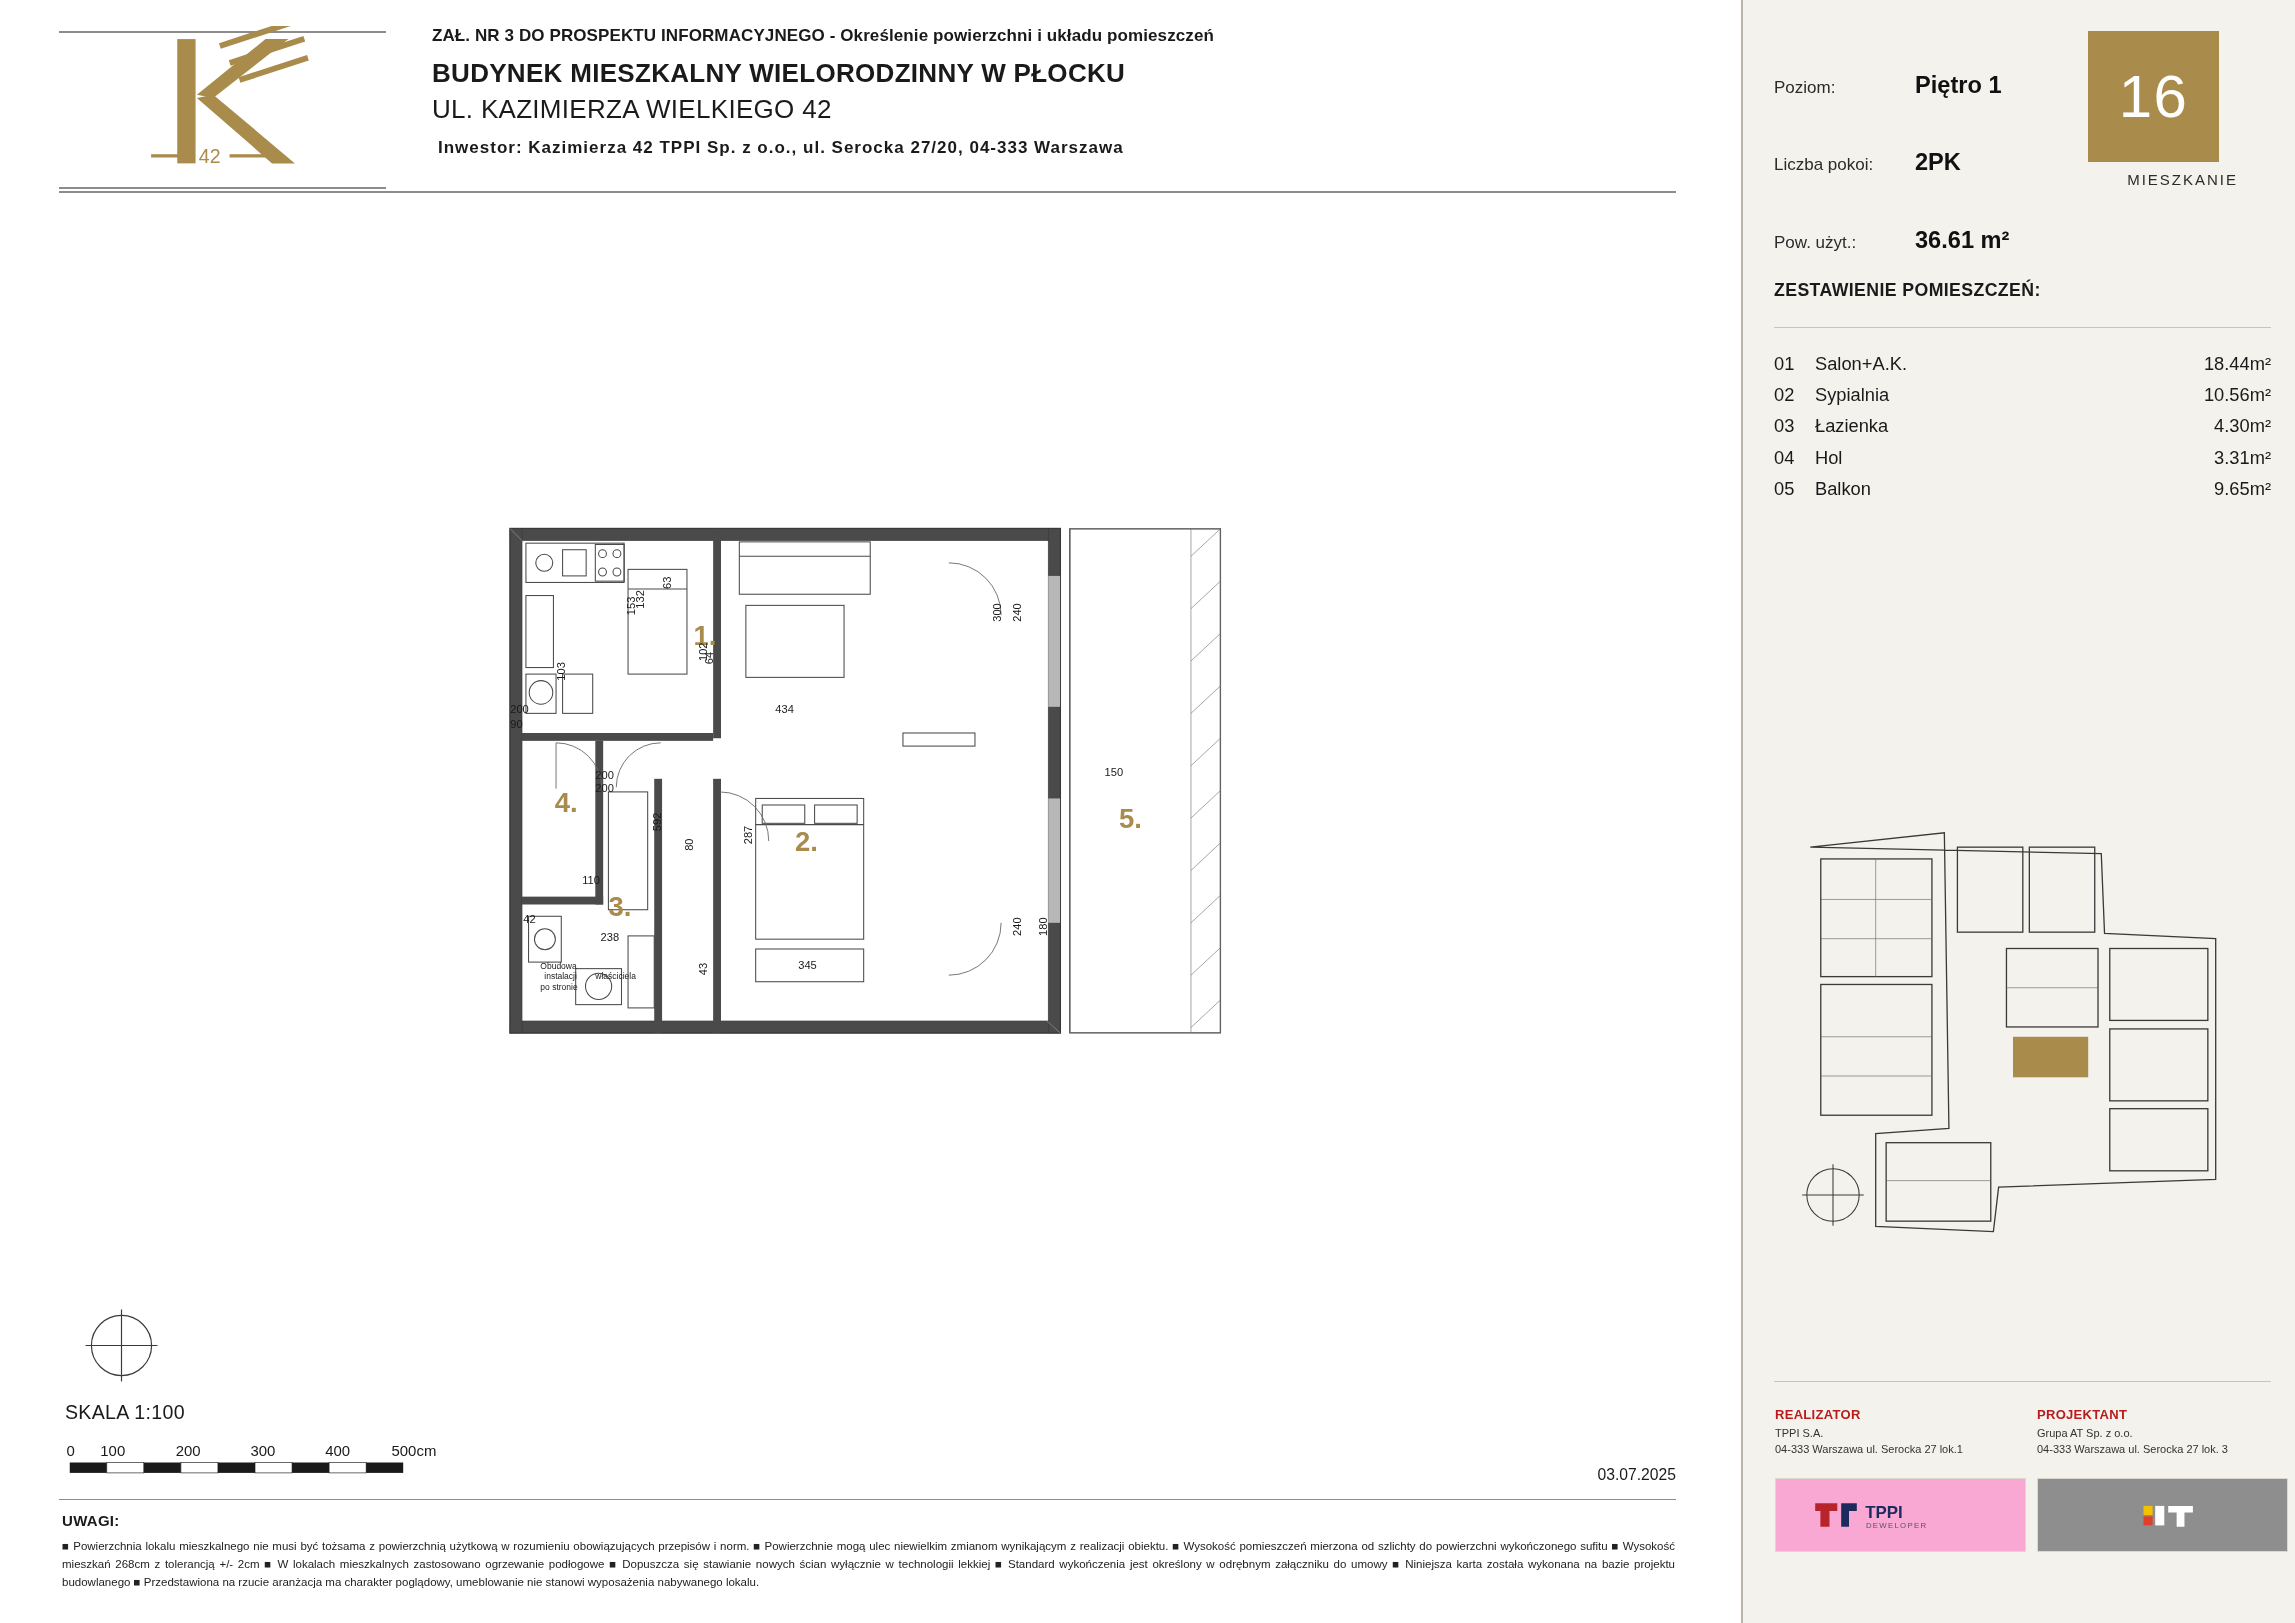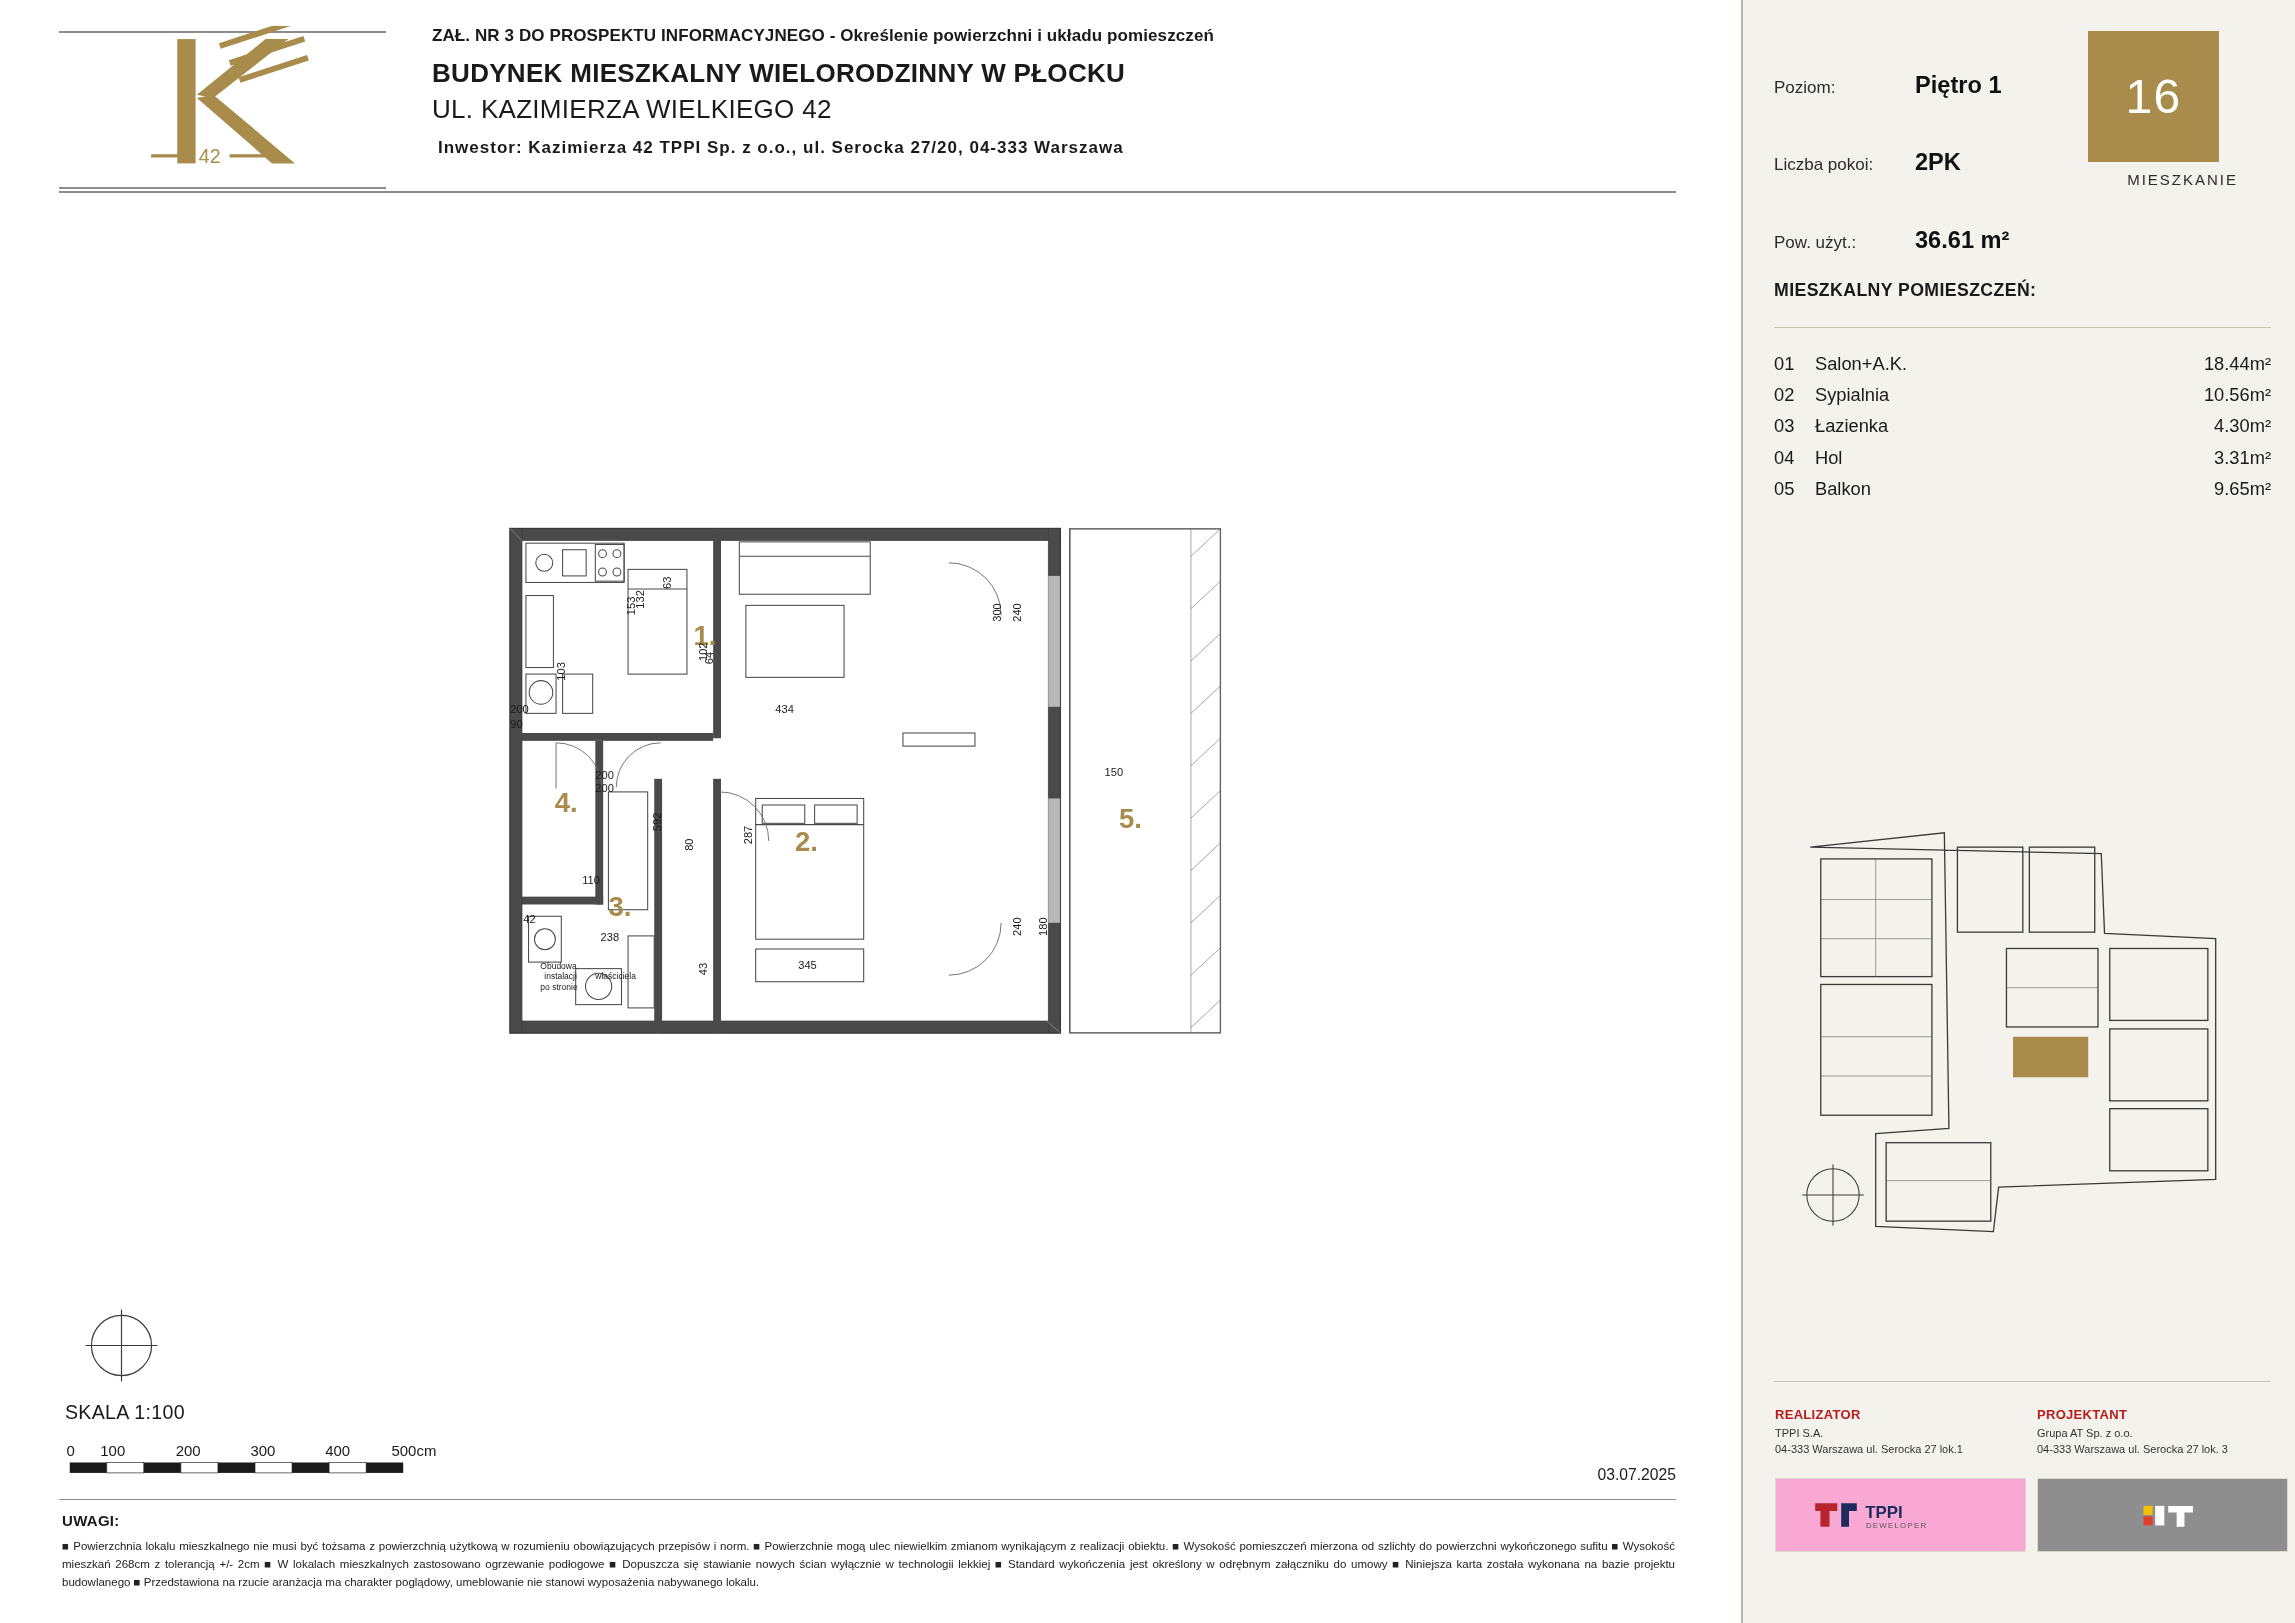"16" .unit-num { font-size: 48px -> 60px }
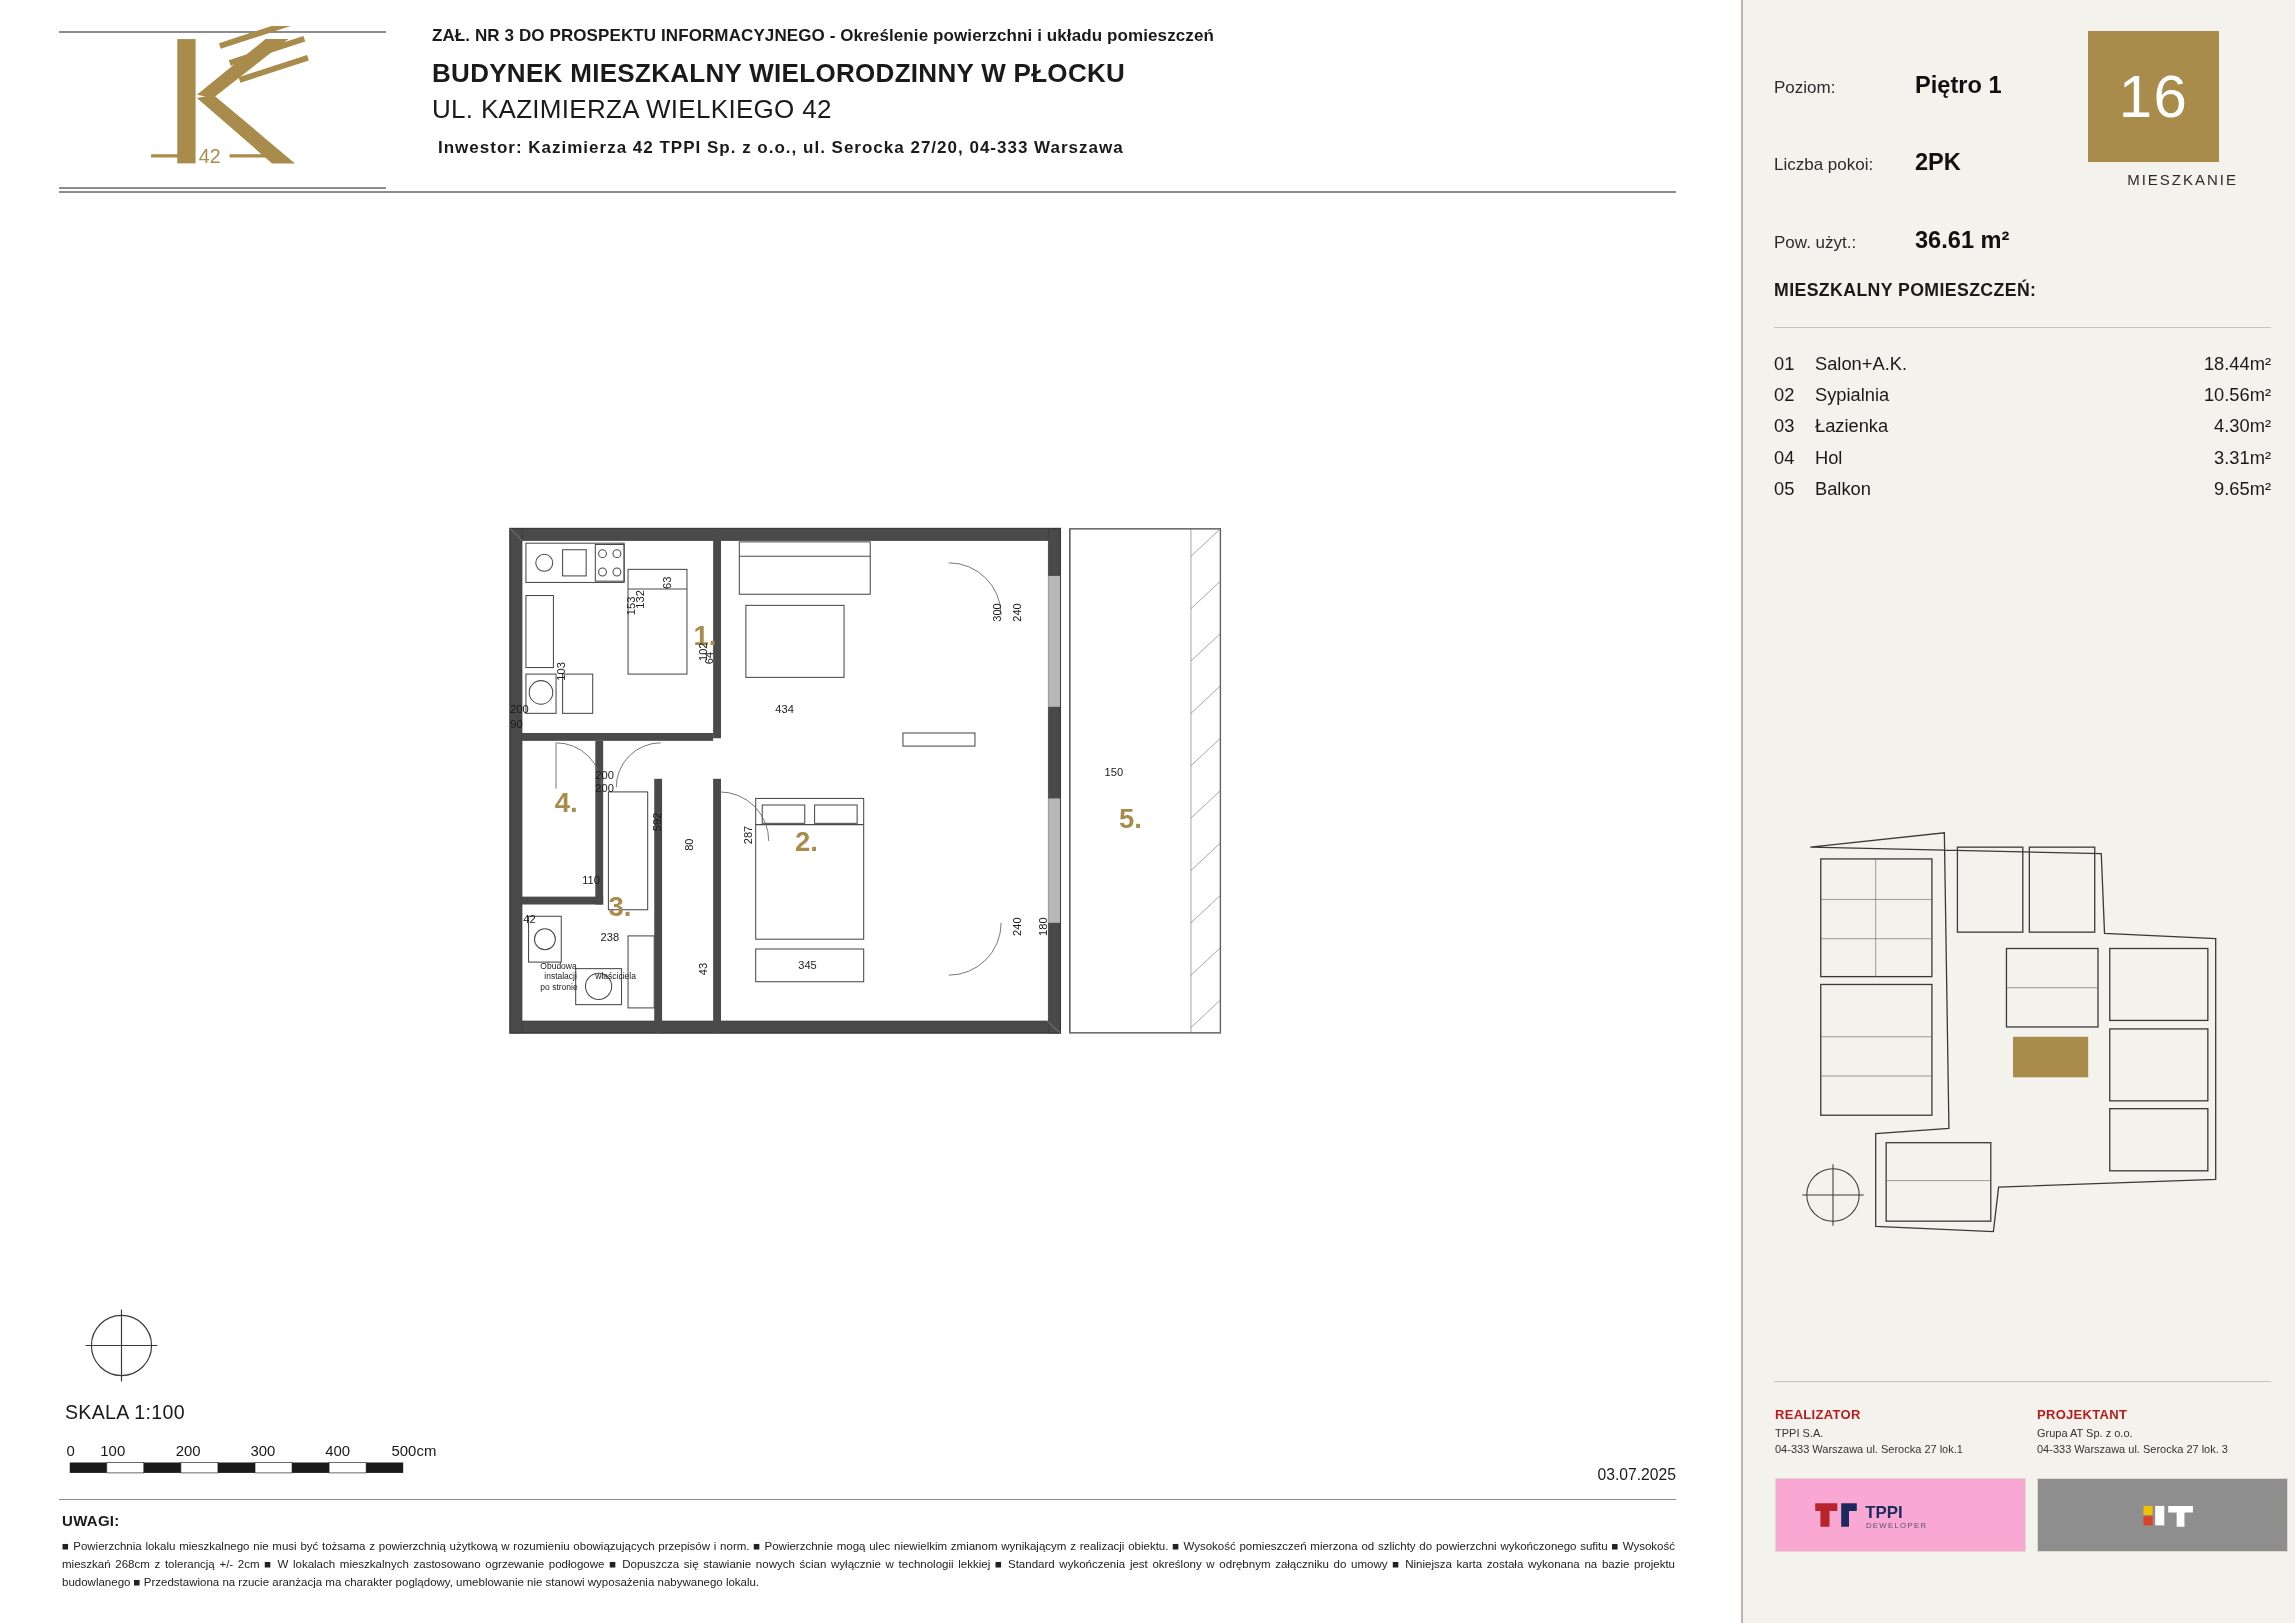"MIESZKALNY POMIESZCZEŃ:" div.zest-title { text: MIESZKALNY -> ZESTAWIENIE }
